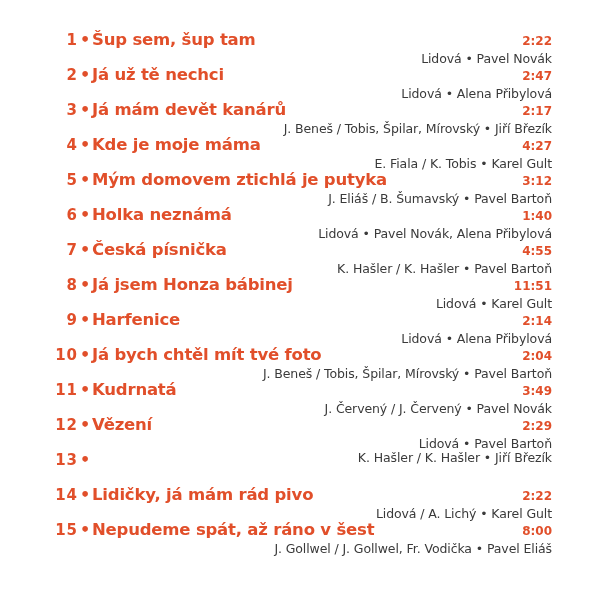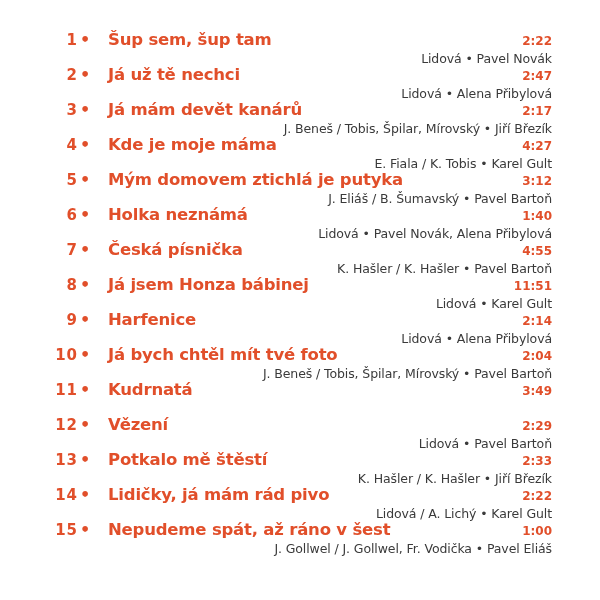"Šup sem, šup tam" .main { margin-left: 16px -> none }
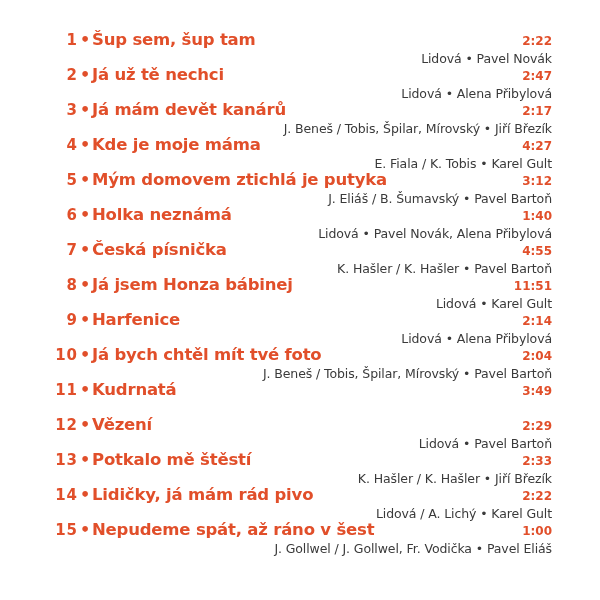"J. Červený / J. Červený" div.credits { html: none -> <div>J. Červený / J. Červený • Pavel Novák</div> }
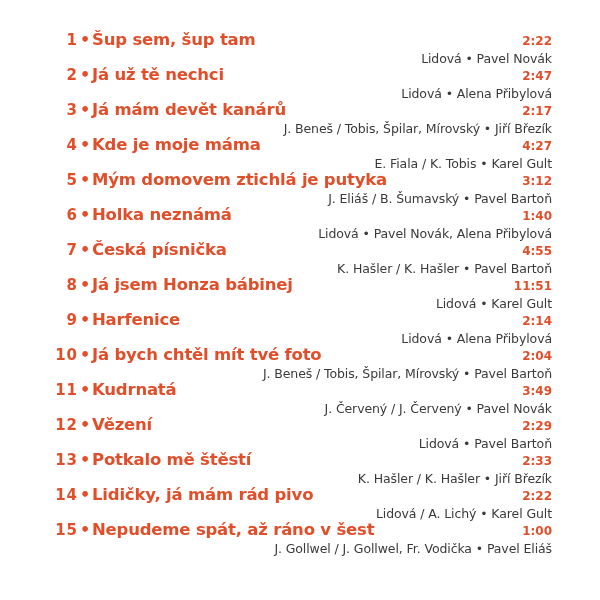"Potkalo mě štěstí" div.title-line { html: <div> <span>Potkalo mě štěstí</span> <span>2:33</span> </div> -> none }
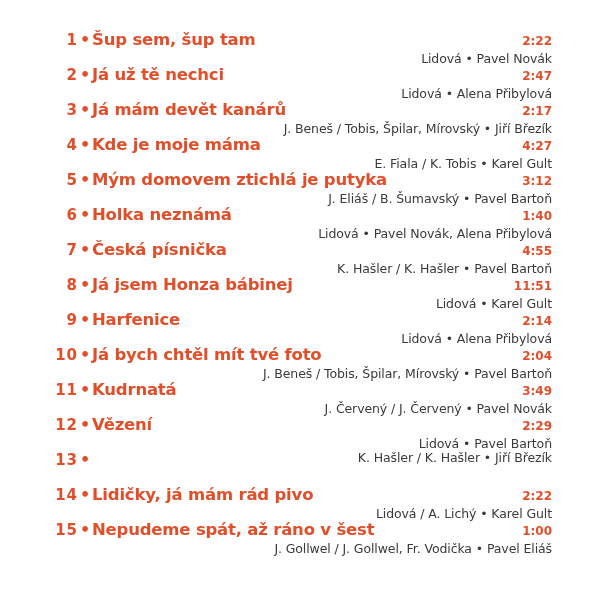"1:00" span.duration { text: 1:00 -> 8:00 }
